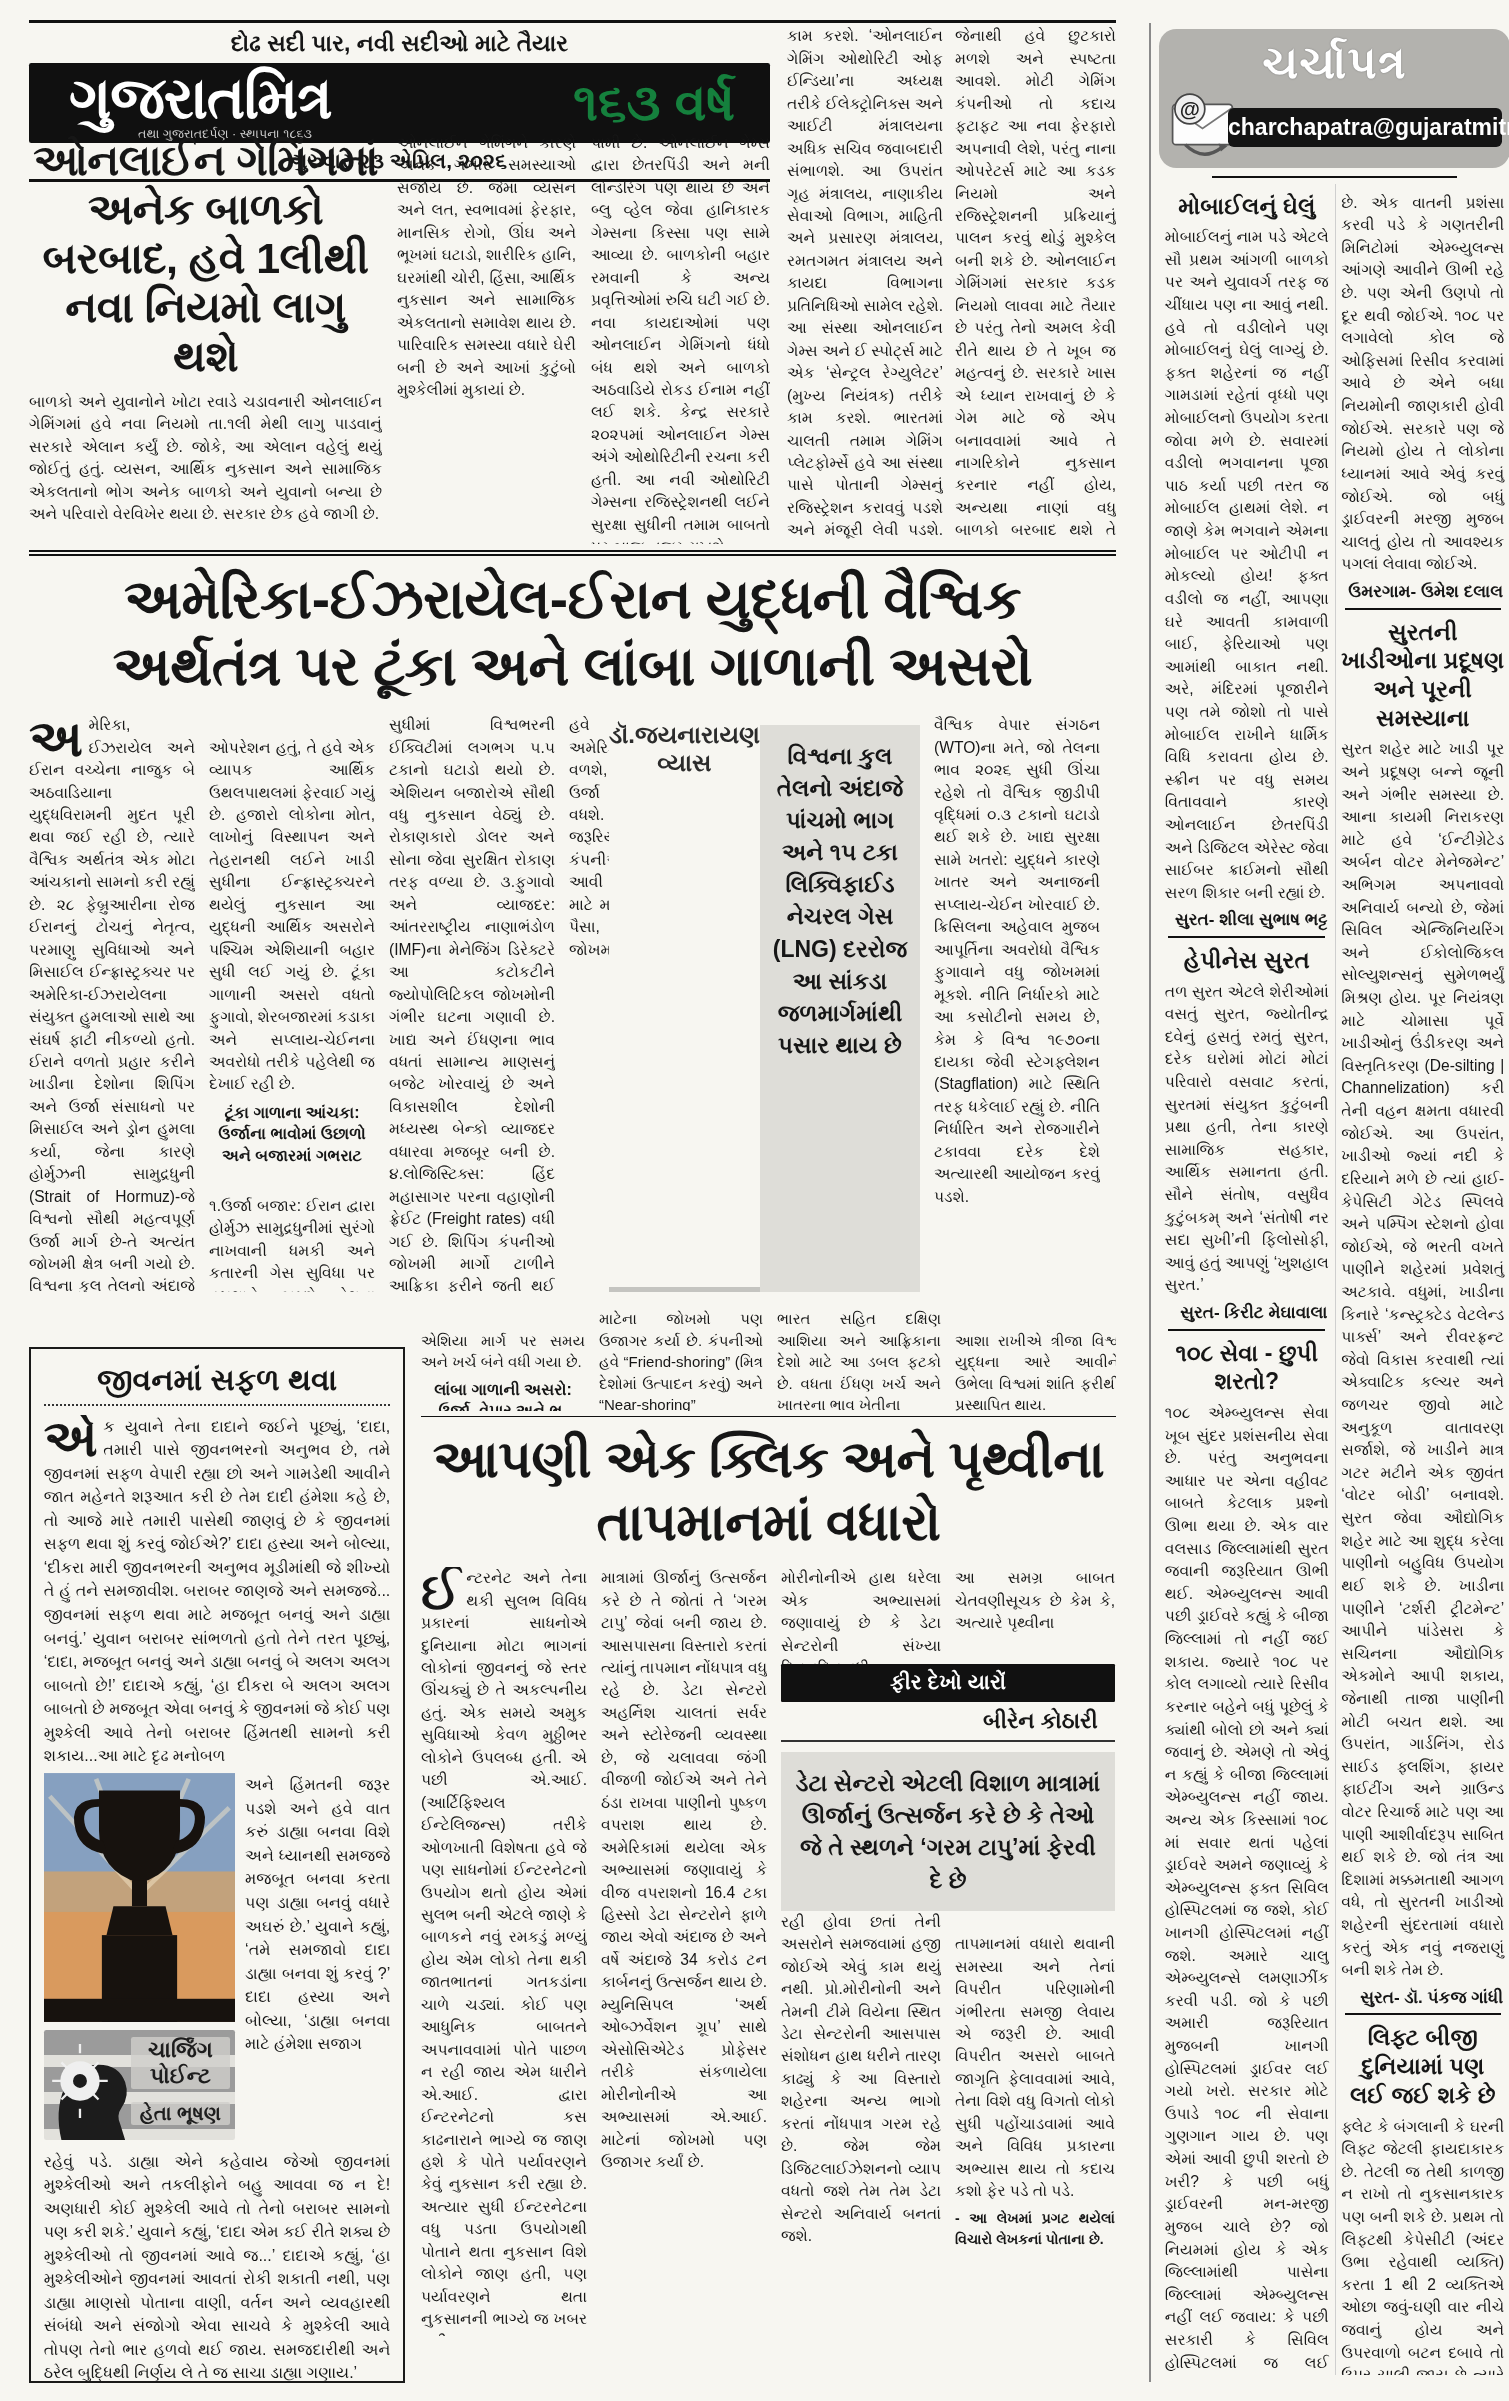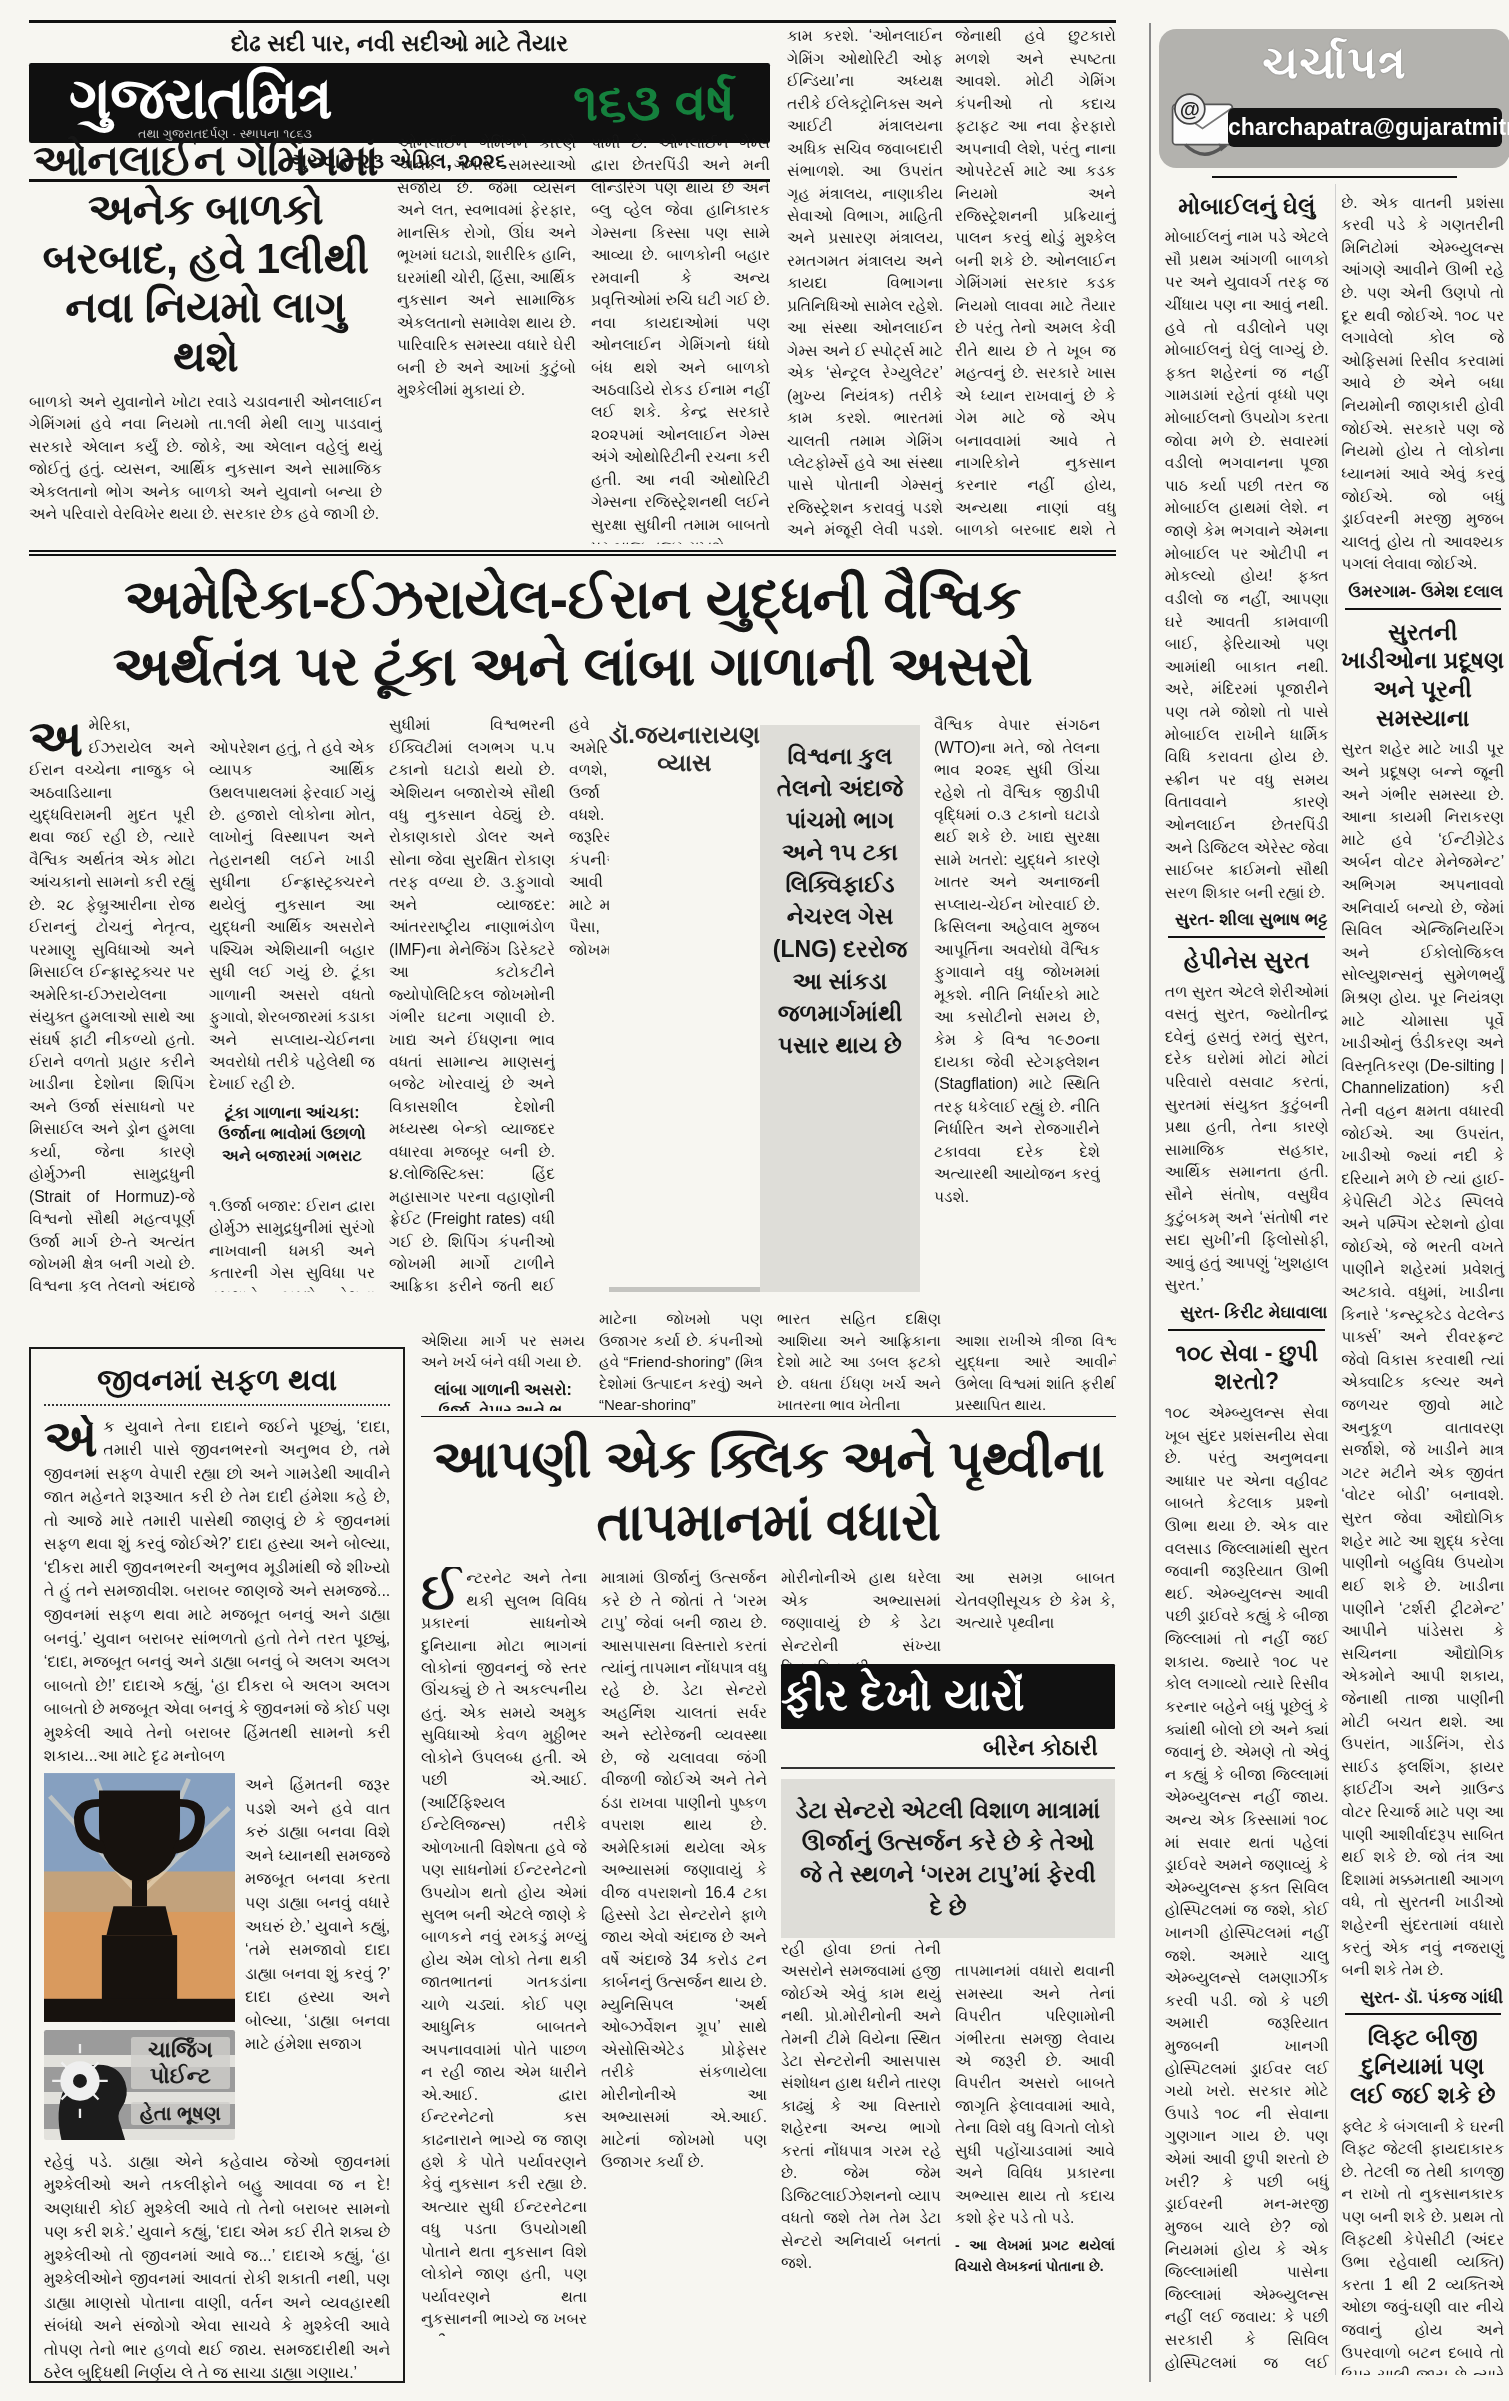"ફીર દેખો યારોં" .feerbar { font-size: 44px -> 21px; text-align: none -> center }
